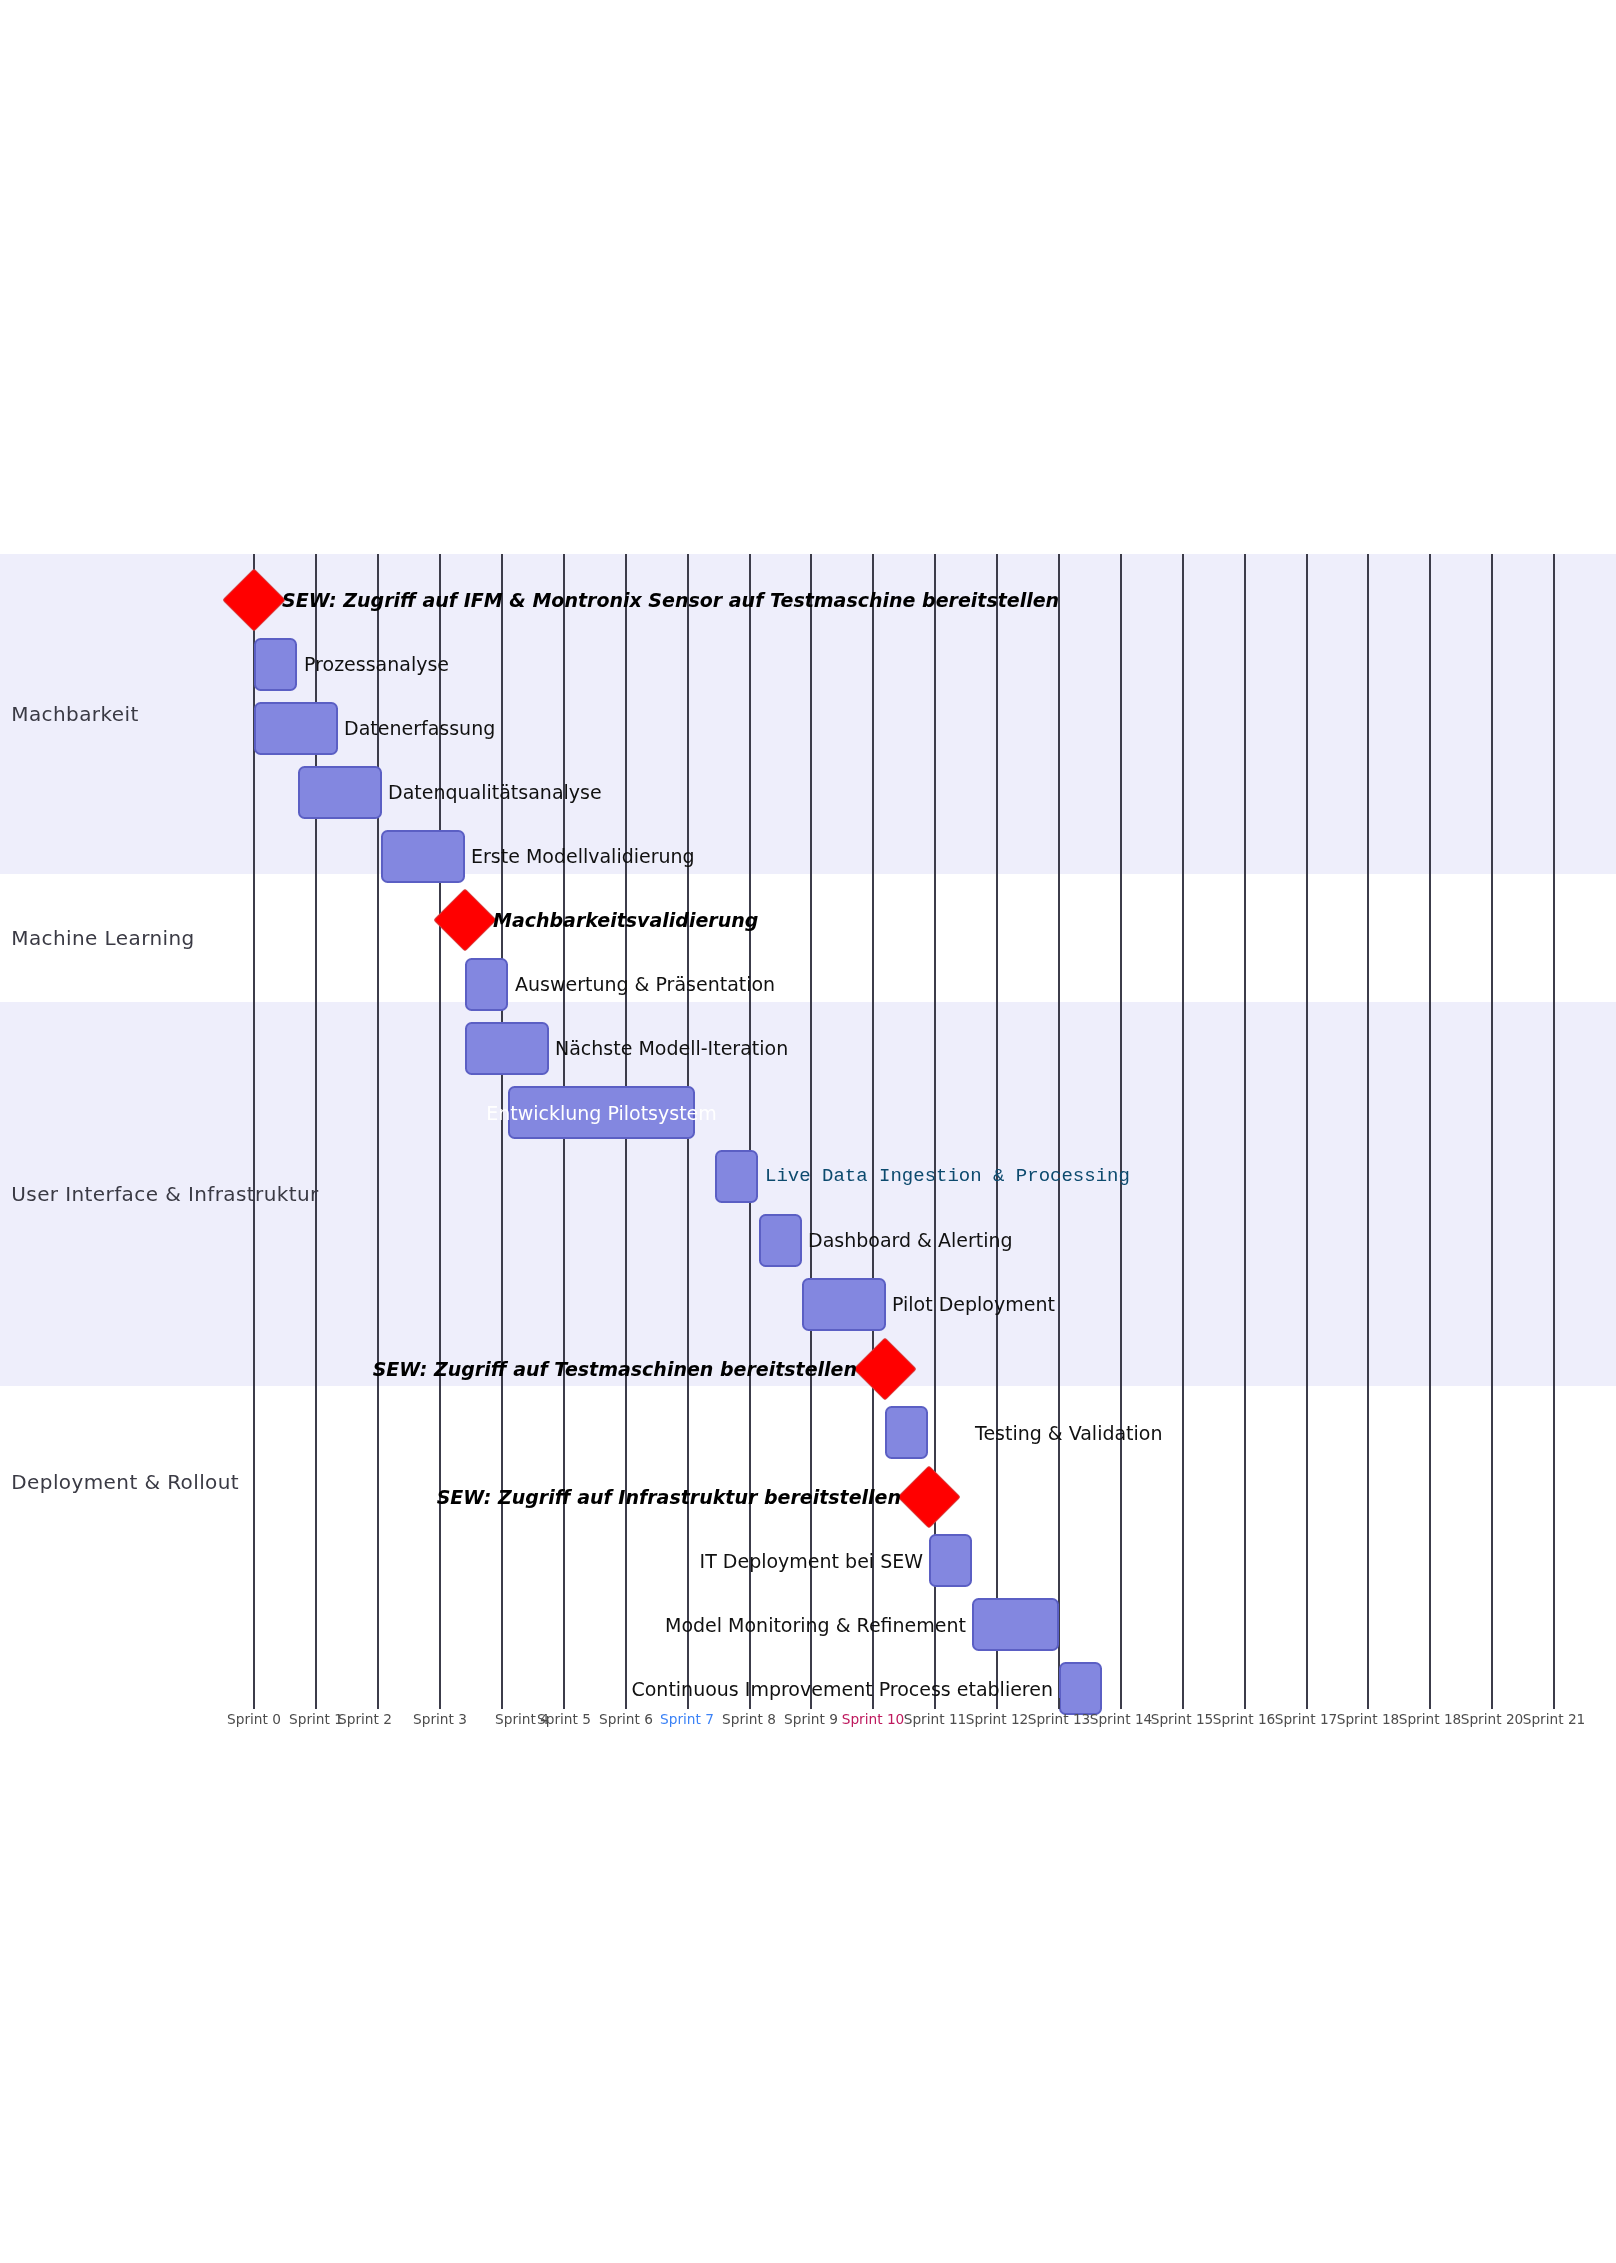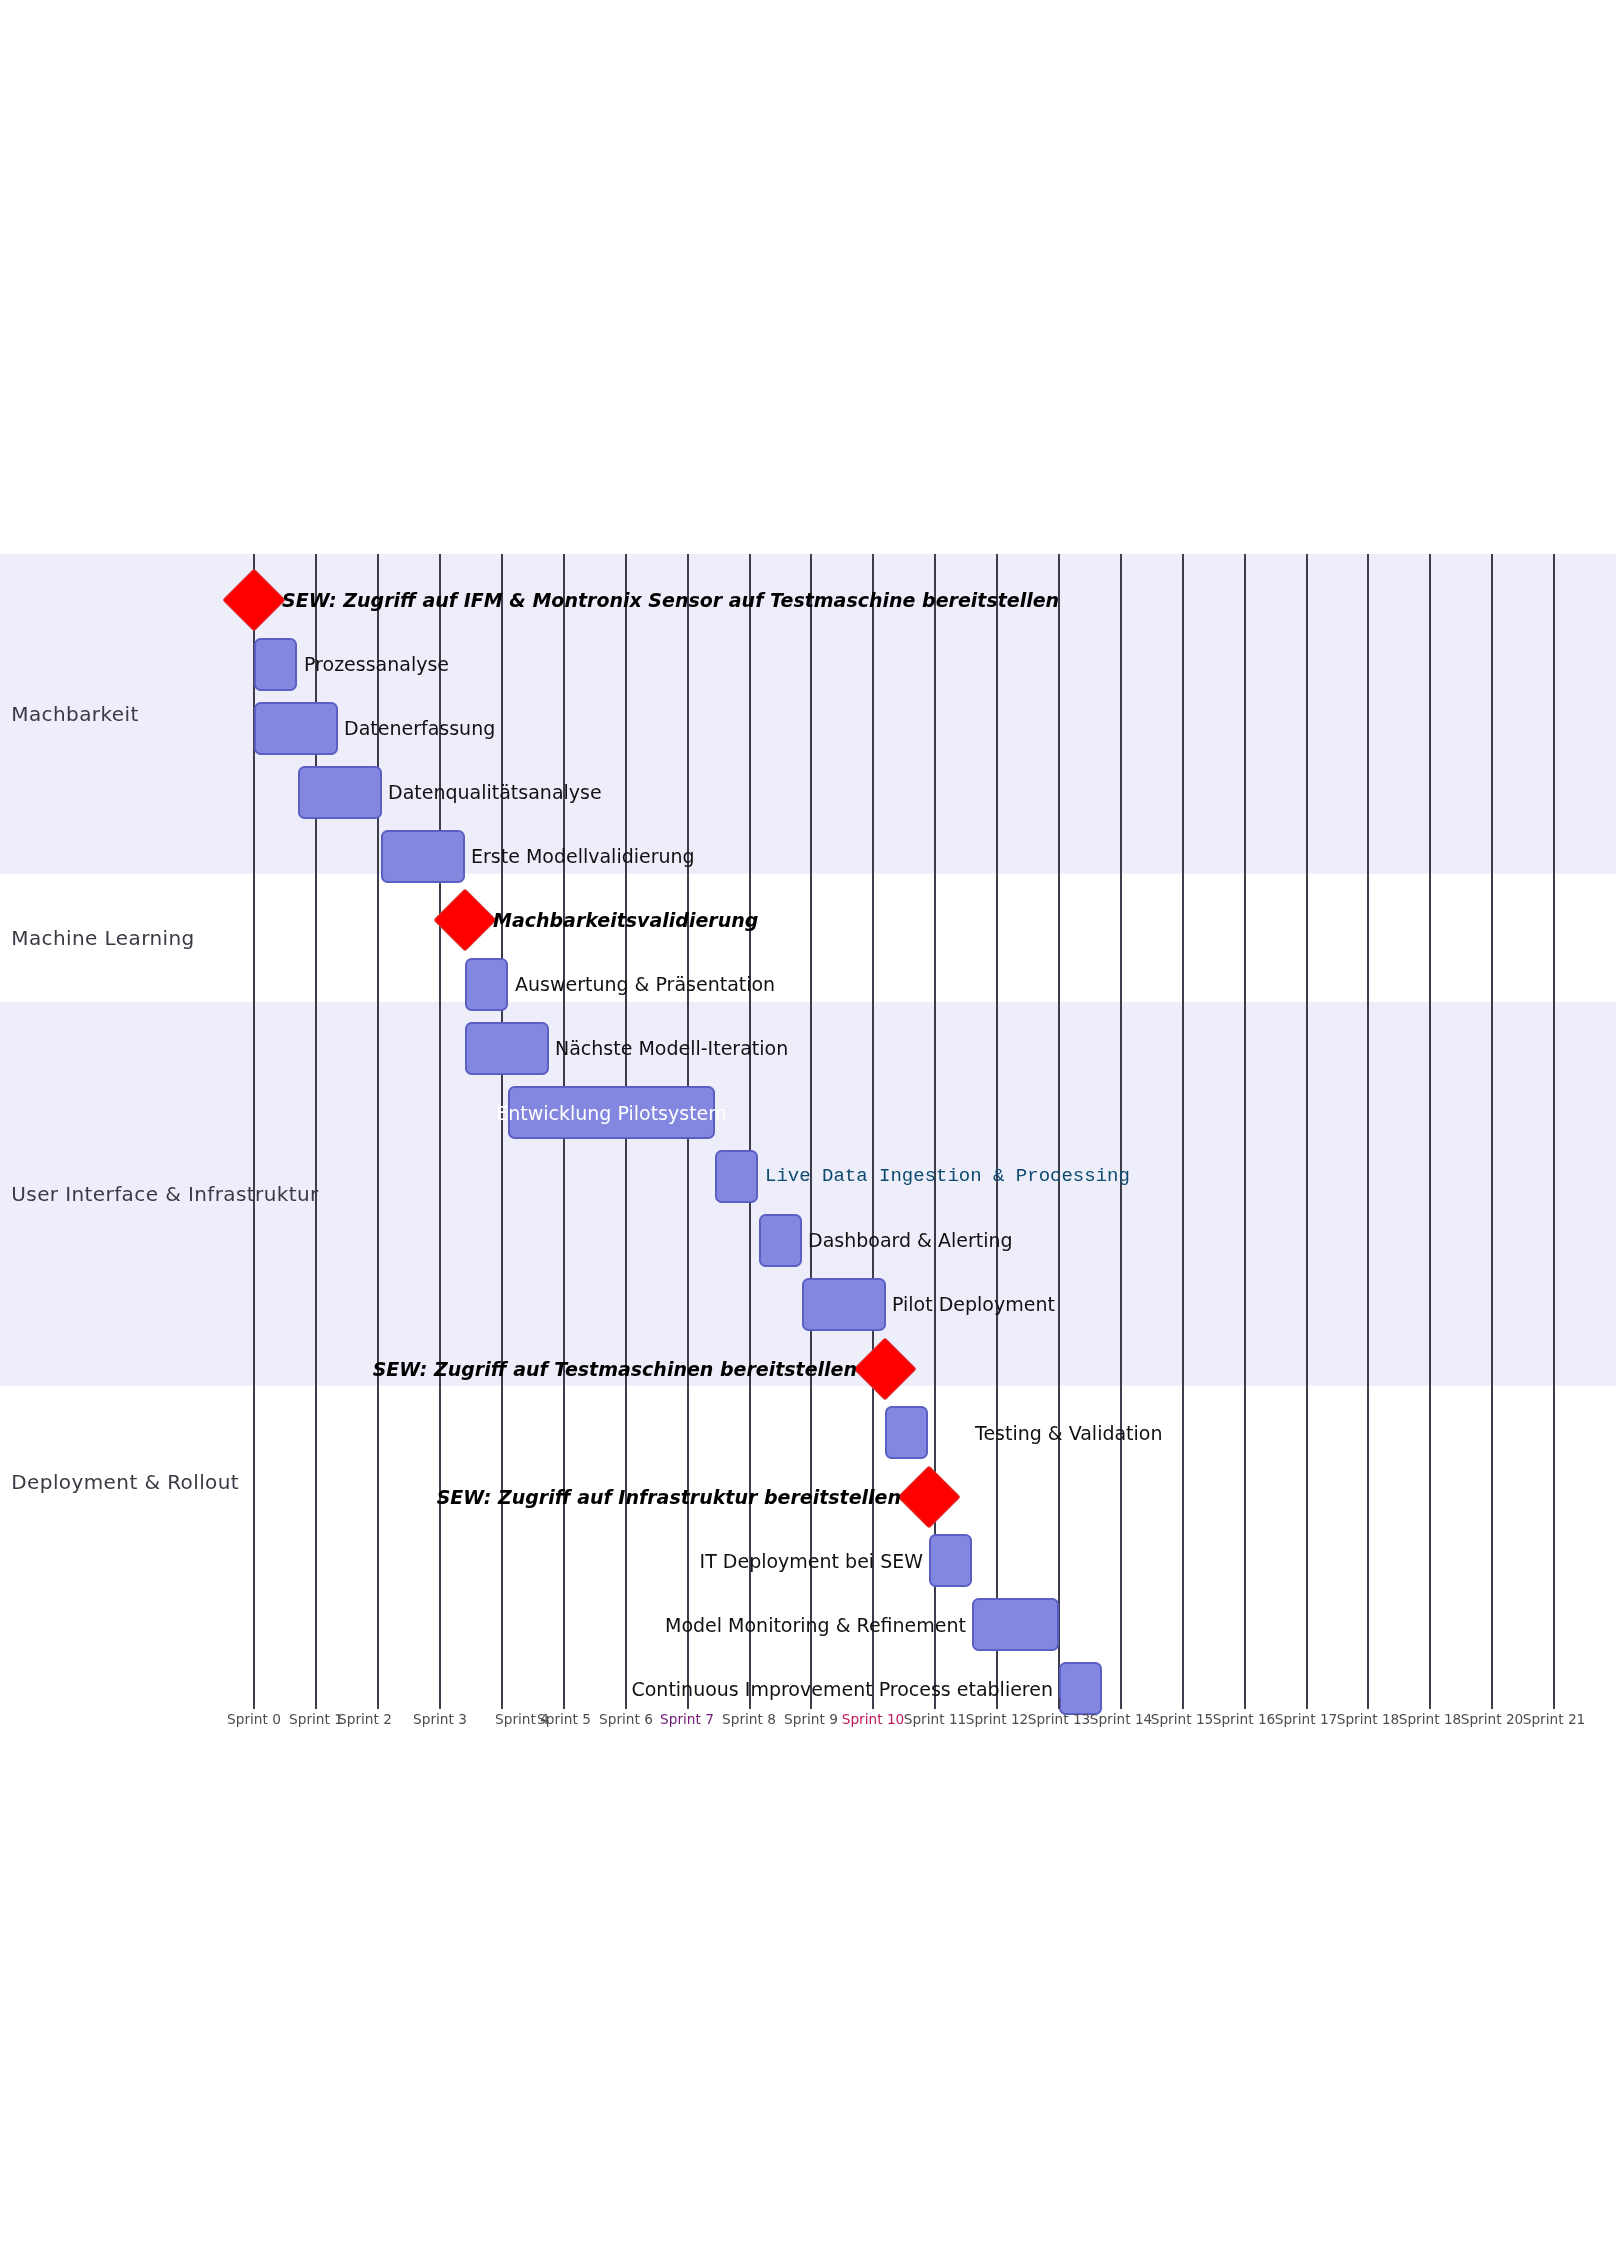"Entwicklung Pilotsystem" div.bar { width: 207px -> 187px }
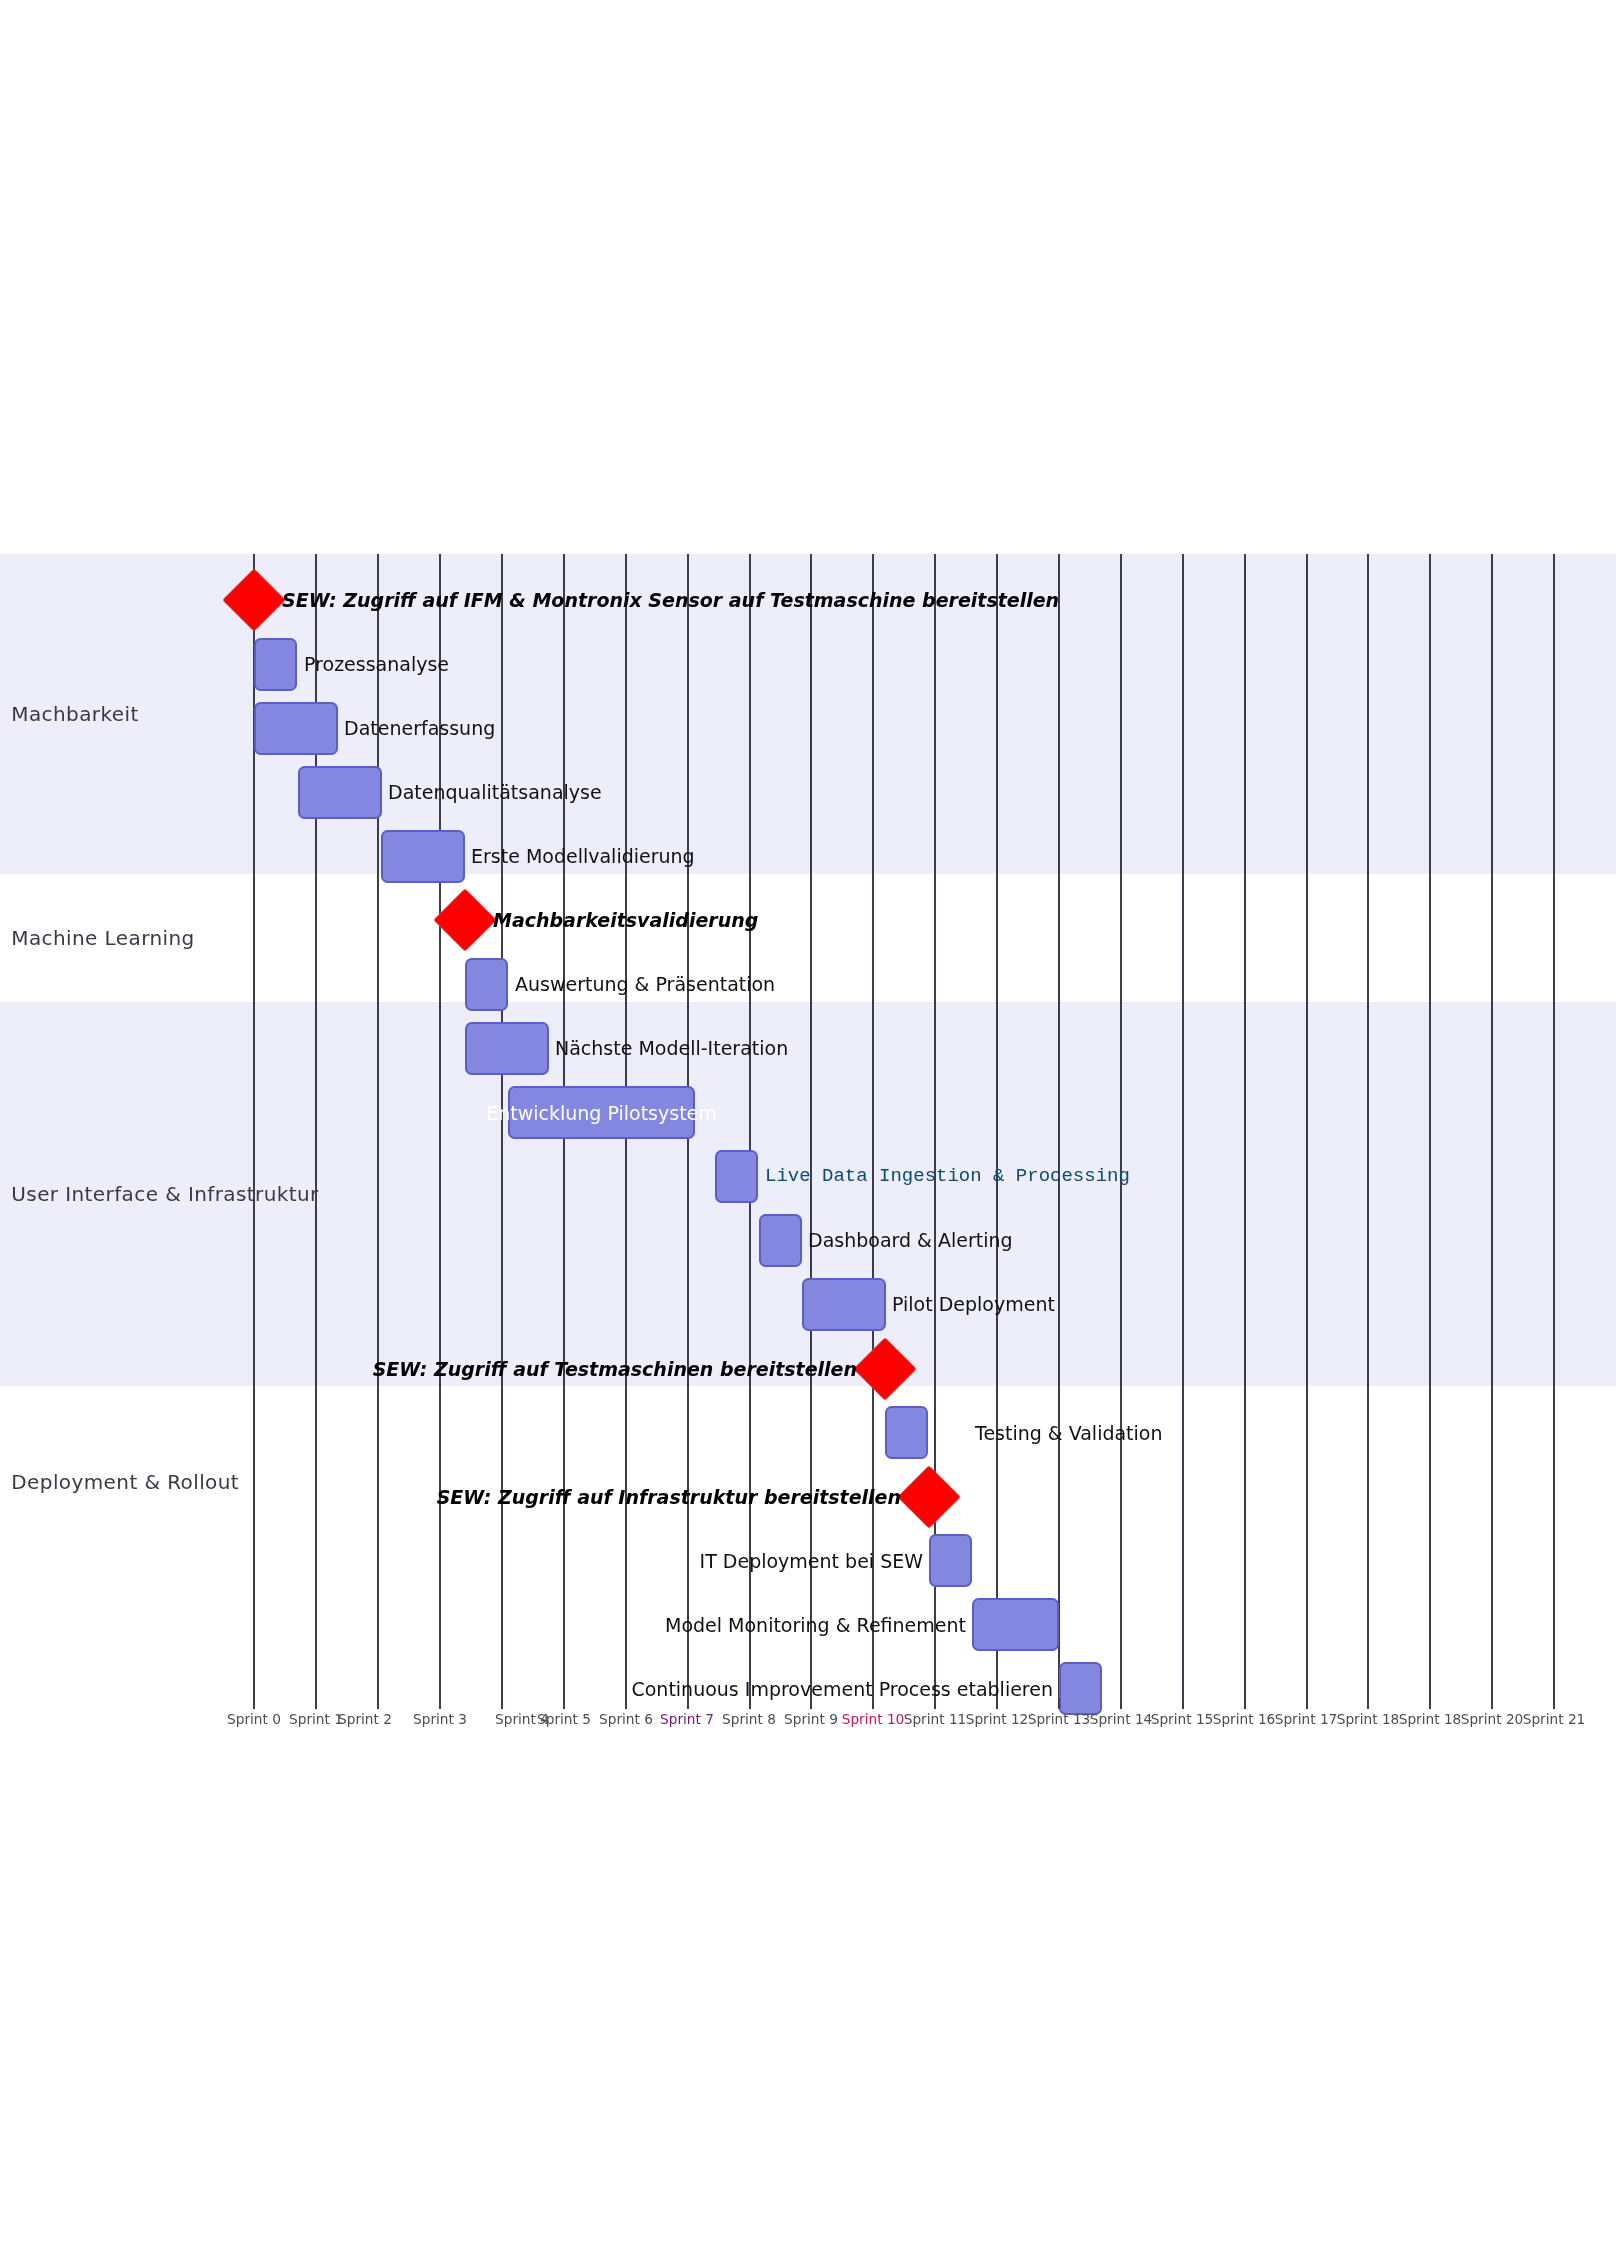"Sprint 7" div.tick-label { color: #701a75 -> #3b82f6 }
